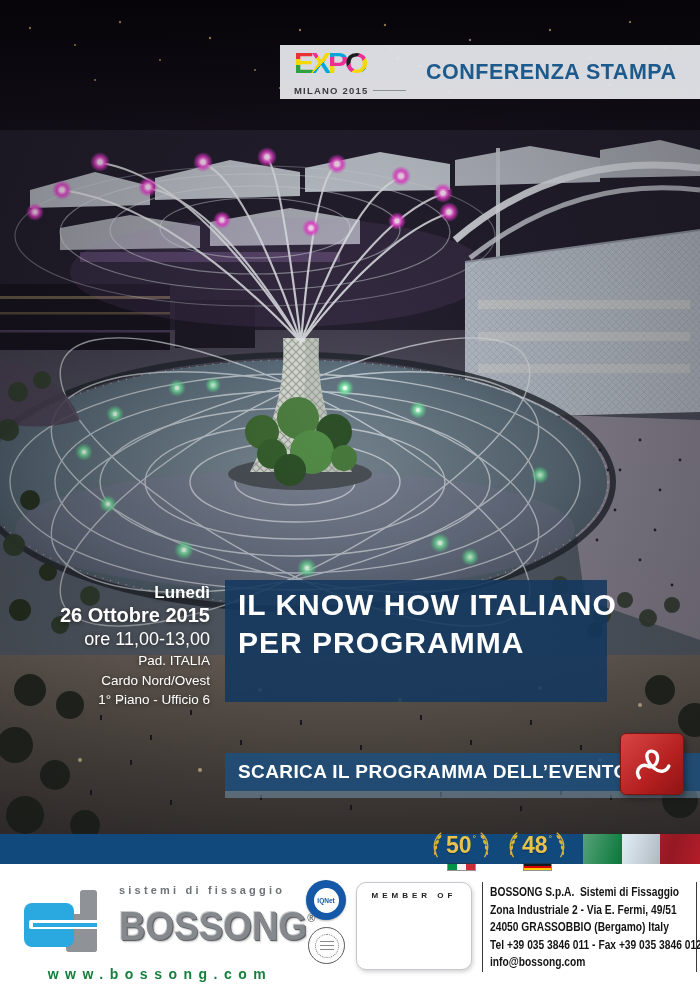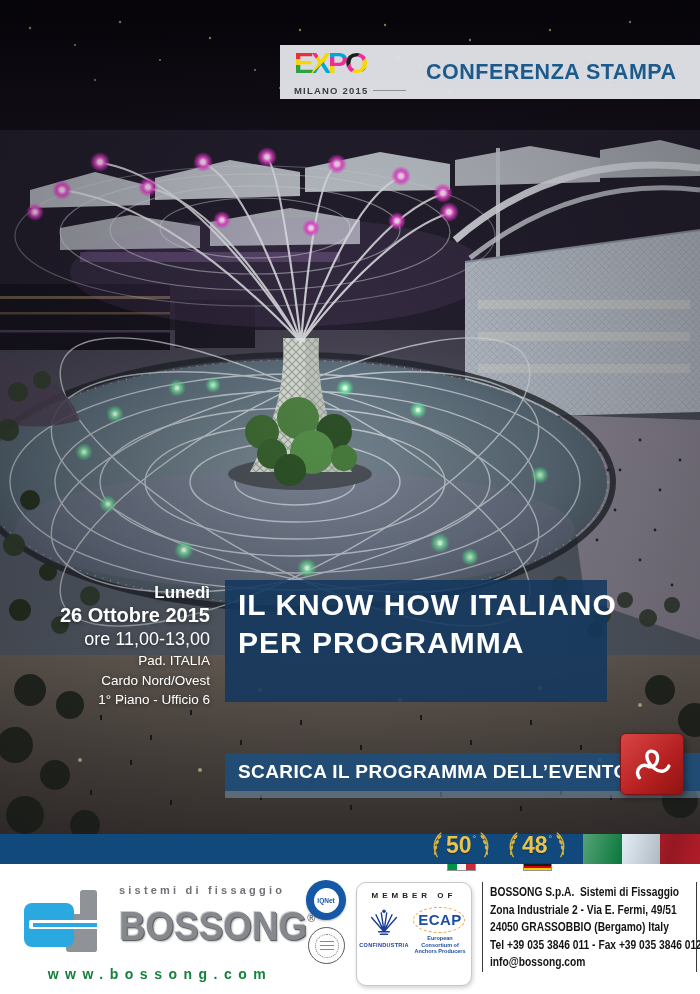"MEMBER OF" .member-badge { height: 104px -> 88px }
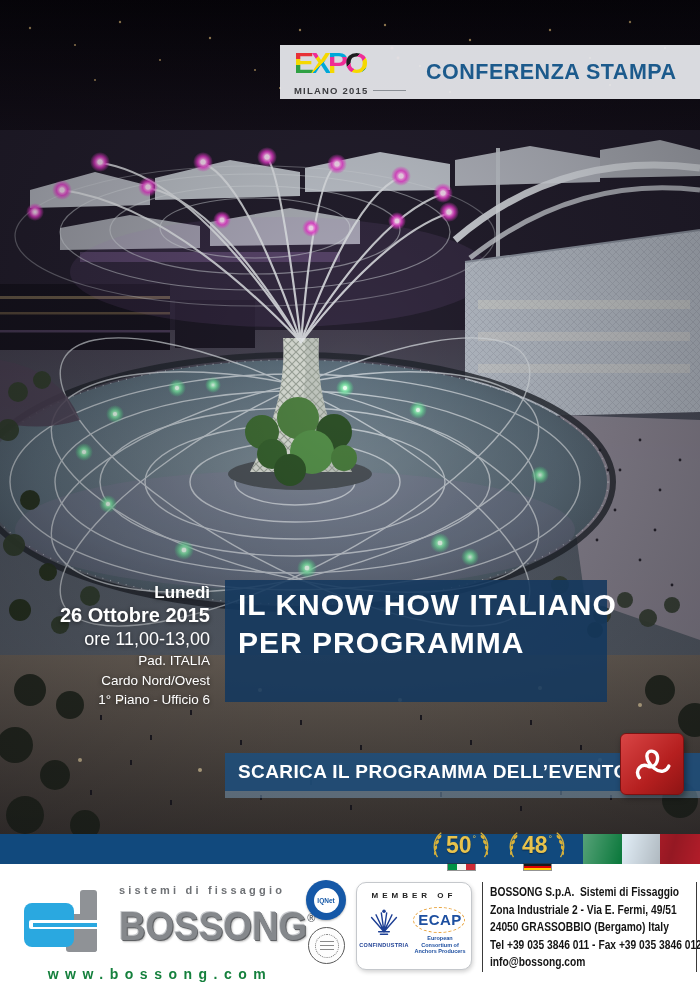"ECAP" div.member-row { html: <div> <div> <svg> <g> <path></path> <path></path> </g> <circle></circle> </svg> <div>CONFINDUSTRIA</div> </div> <div> <div></div> <div>ECAP</div> <div>European Consortium of Anchors Producers</div> </div> </div> -> none }
